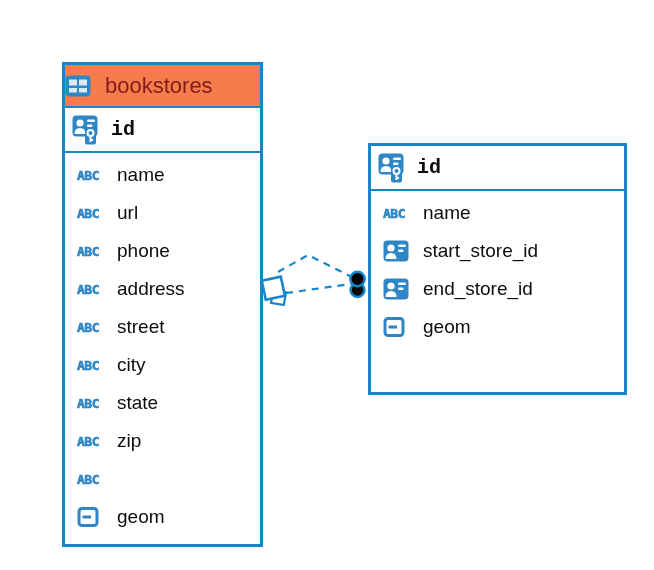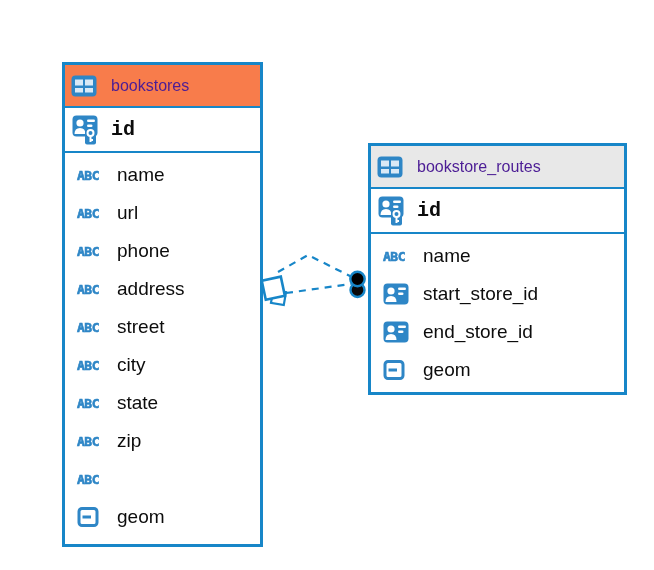"bookstores" .entity-header { color: #4c1d95 -> #7f1d1d; font-size: 16px -> 22px; padding-left: 6px -> 0 }
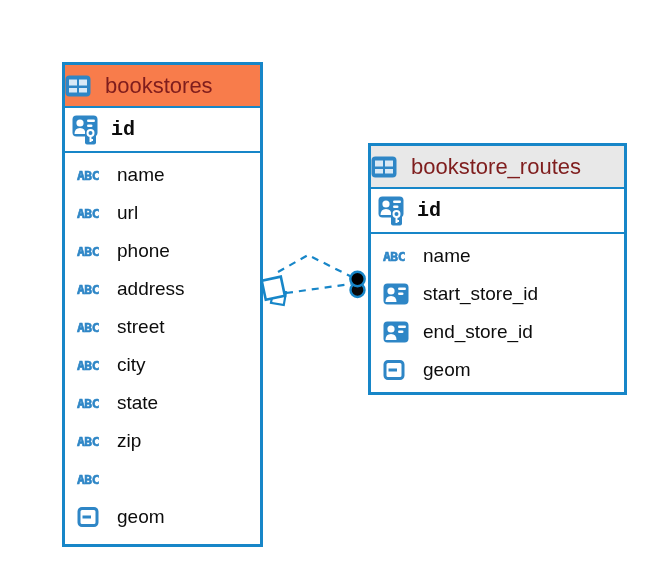"bookstore_routes" div.entity-header { html: <div> <span> <svg> <rect></rect> <rect></rect> <rect></rect> <rect></rect> <rect></rect> </svg> </span> <span>bookstore_routes</span> </div> -> none }
